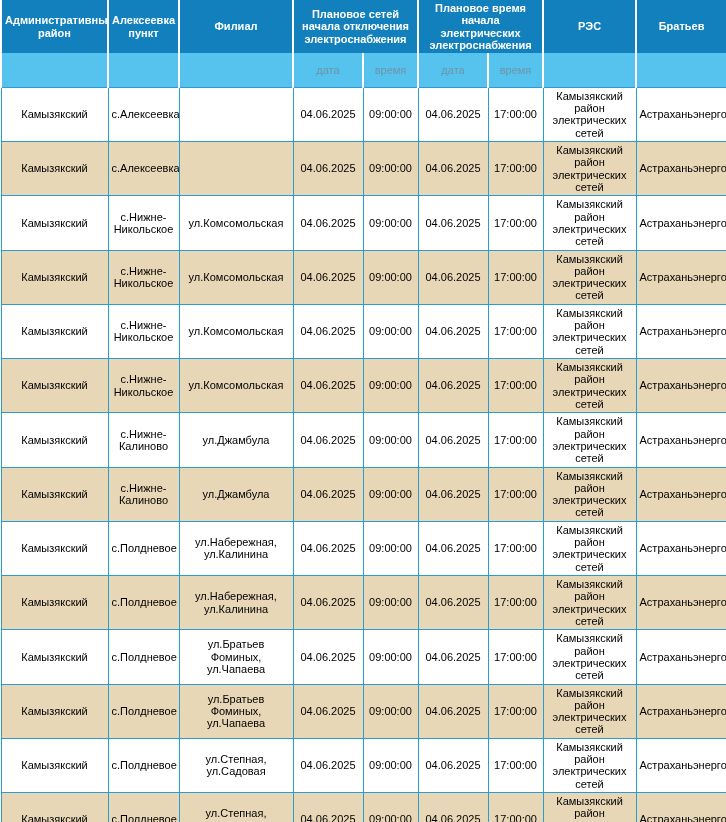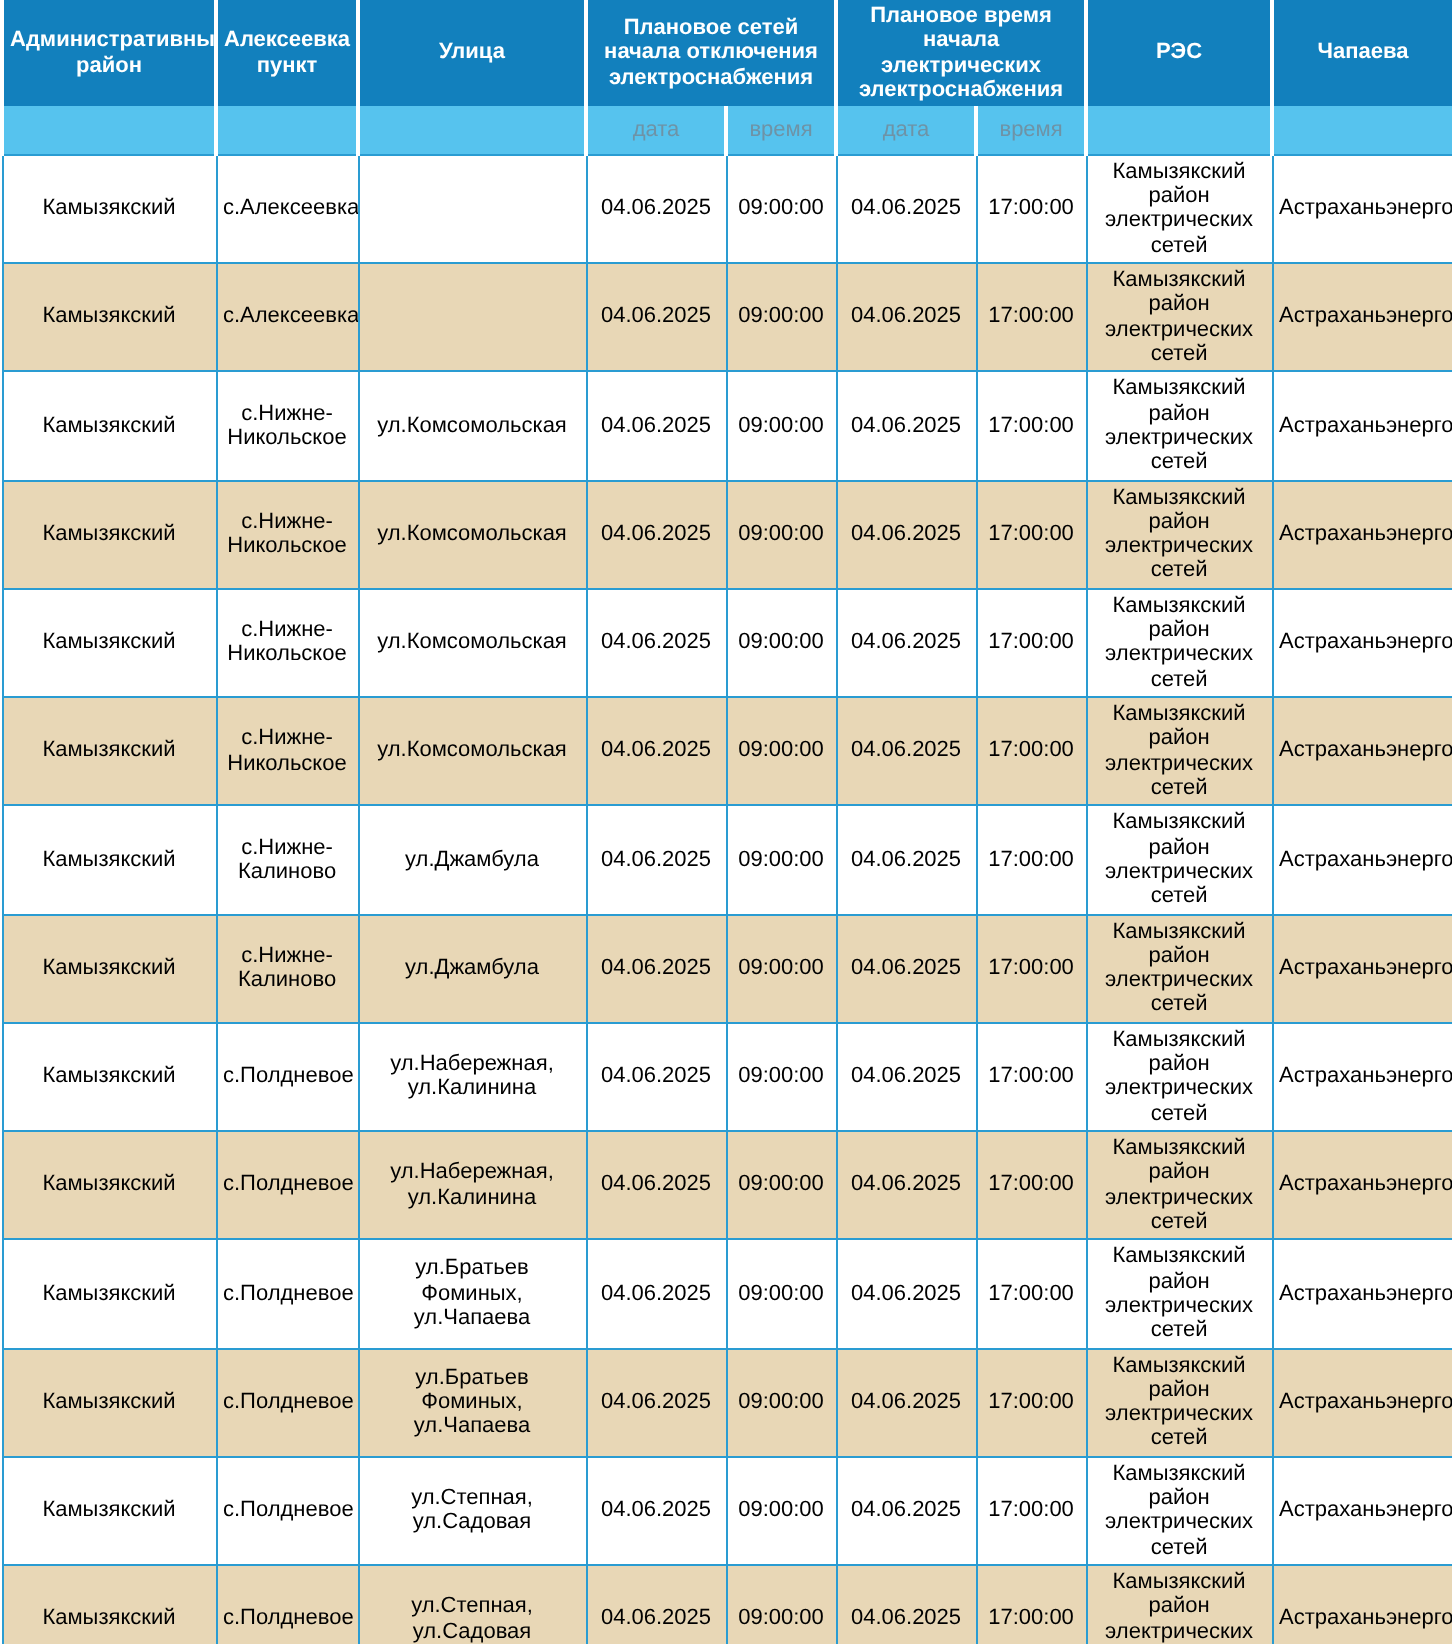"Улица" th.main { text: Улица -> Филиал }
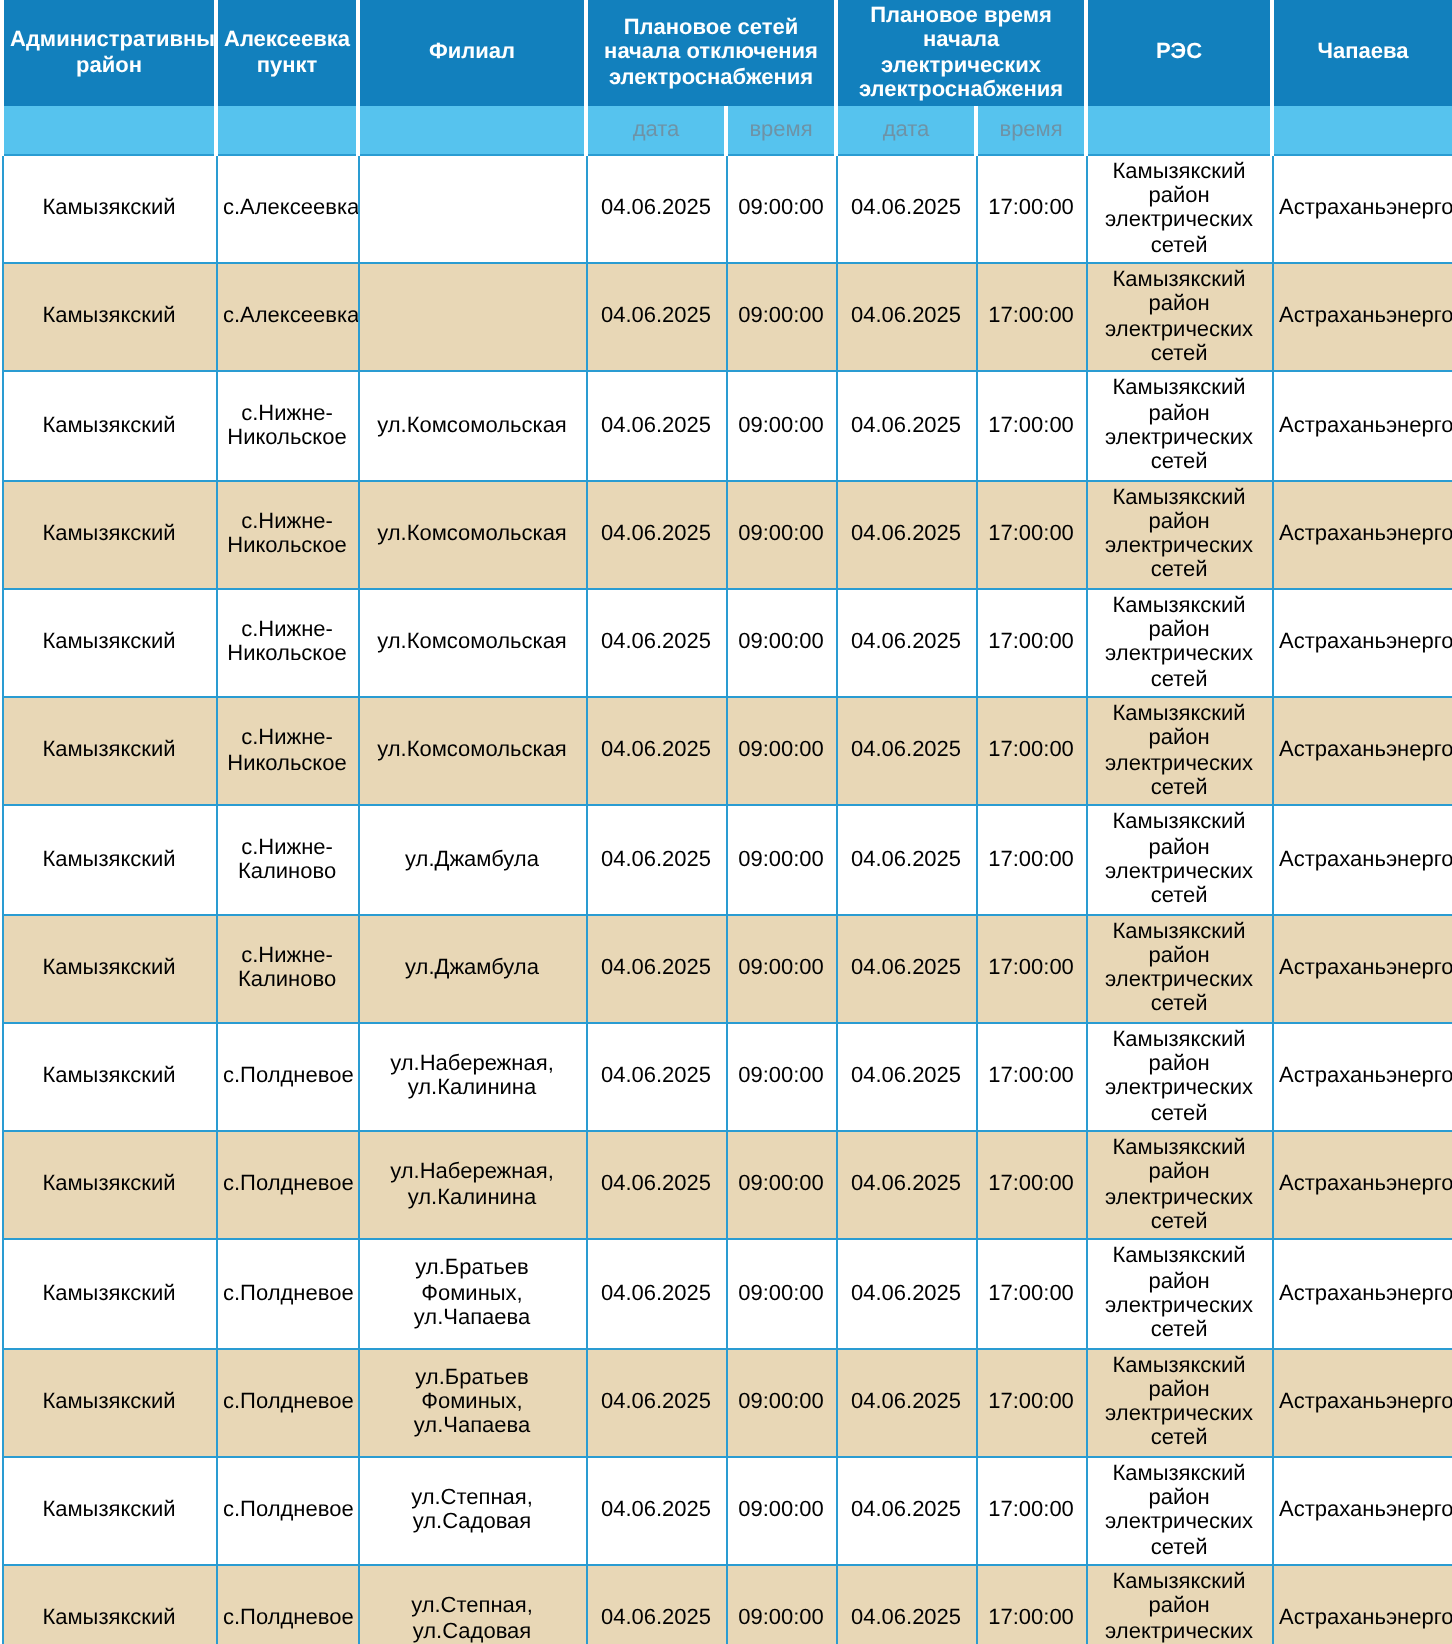"Чапаева" th.main { text: Чапаева -> Братьев }
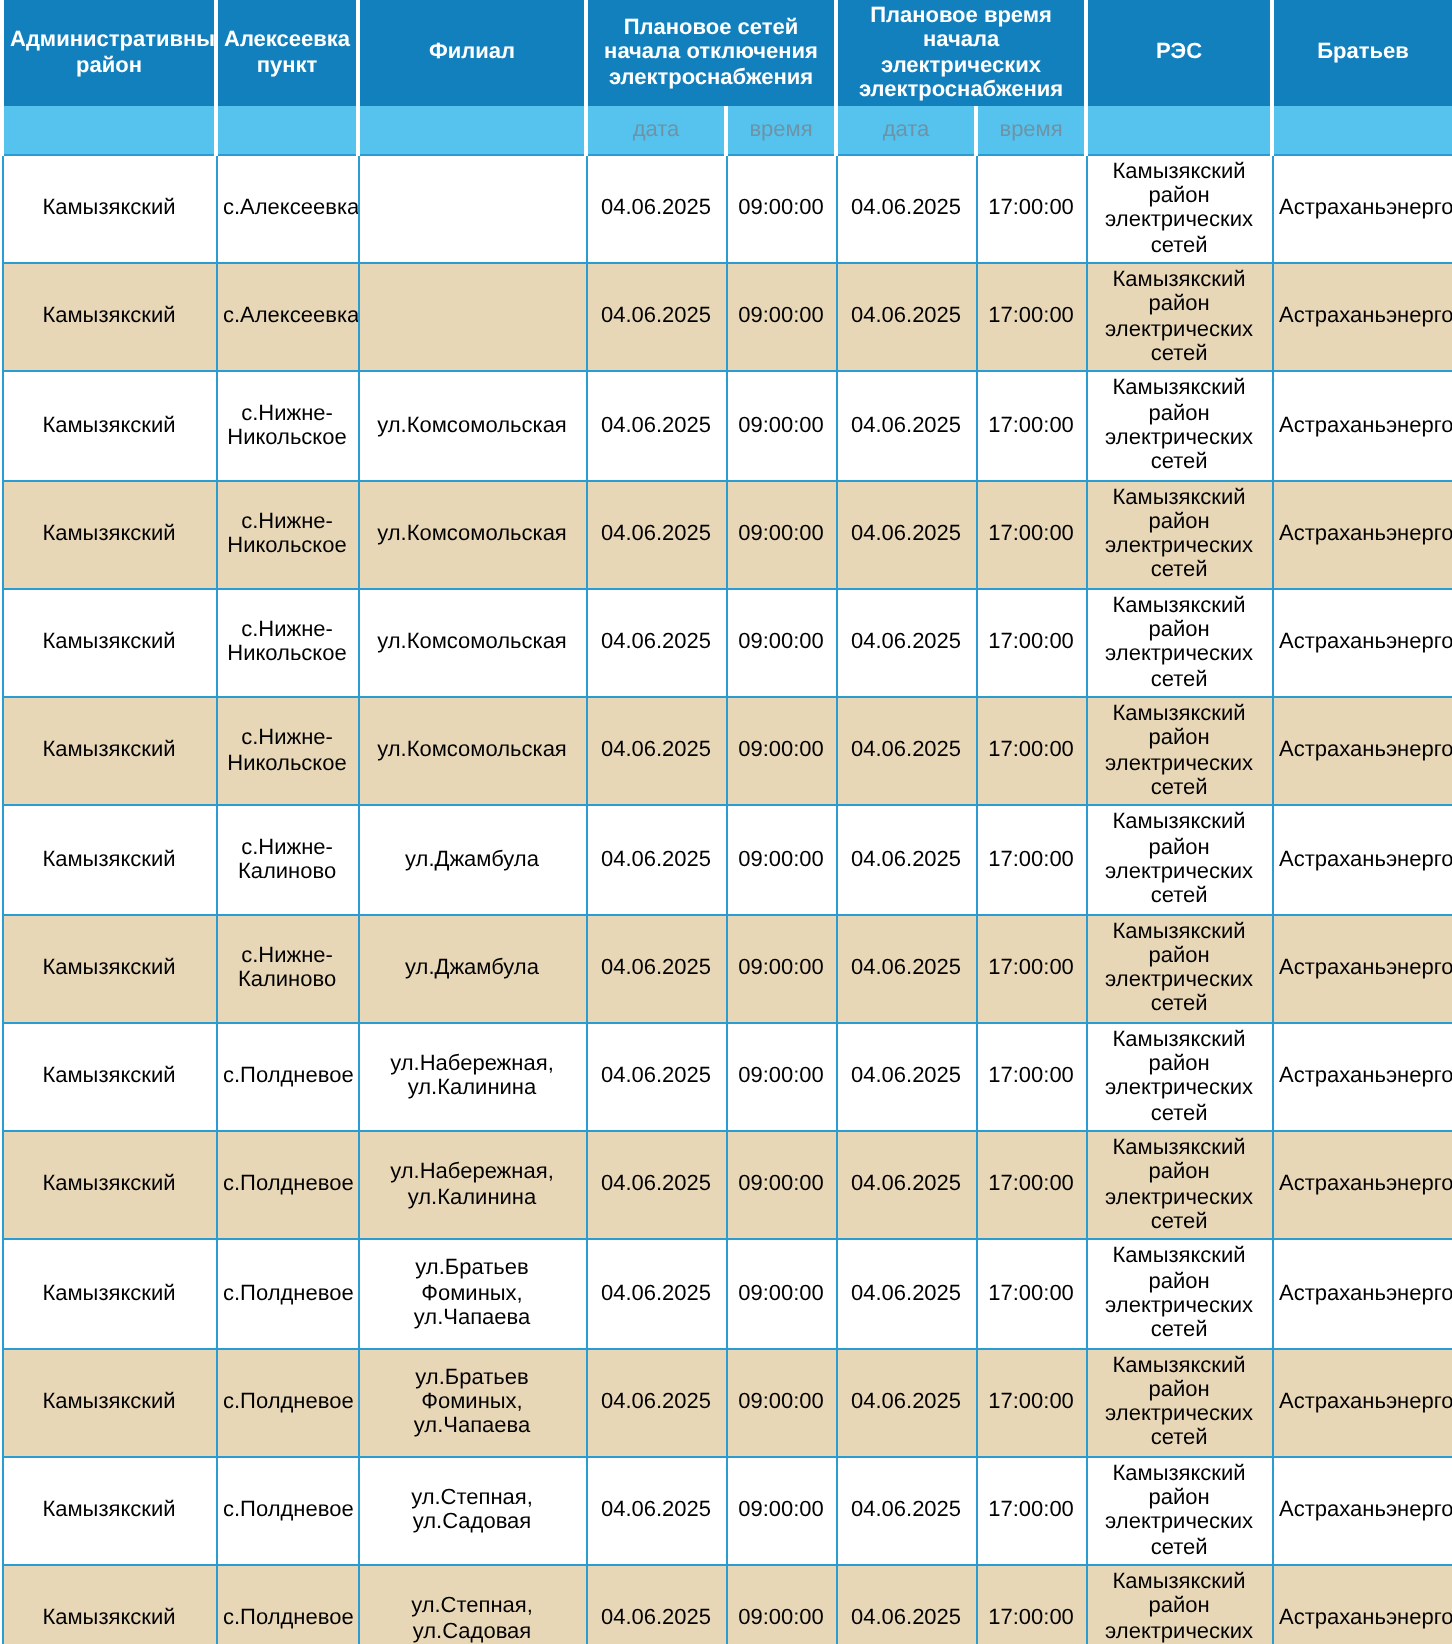"дата" th.sub { height: 24px -> 34px }
